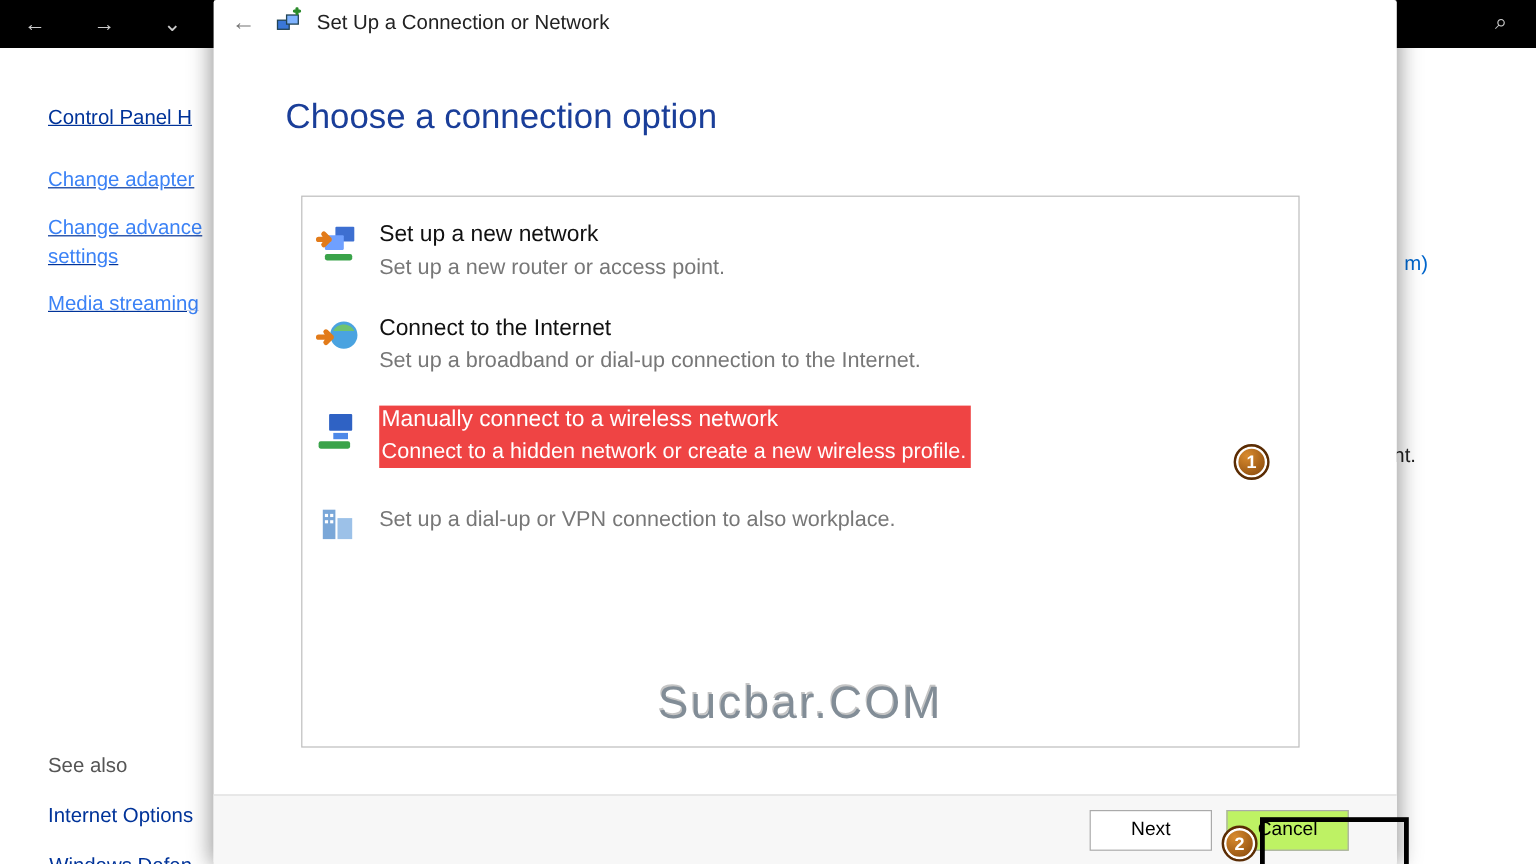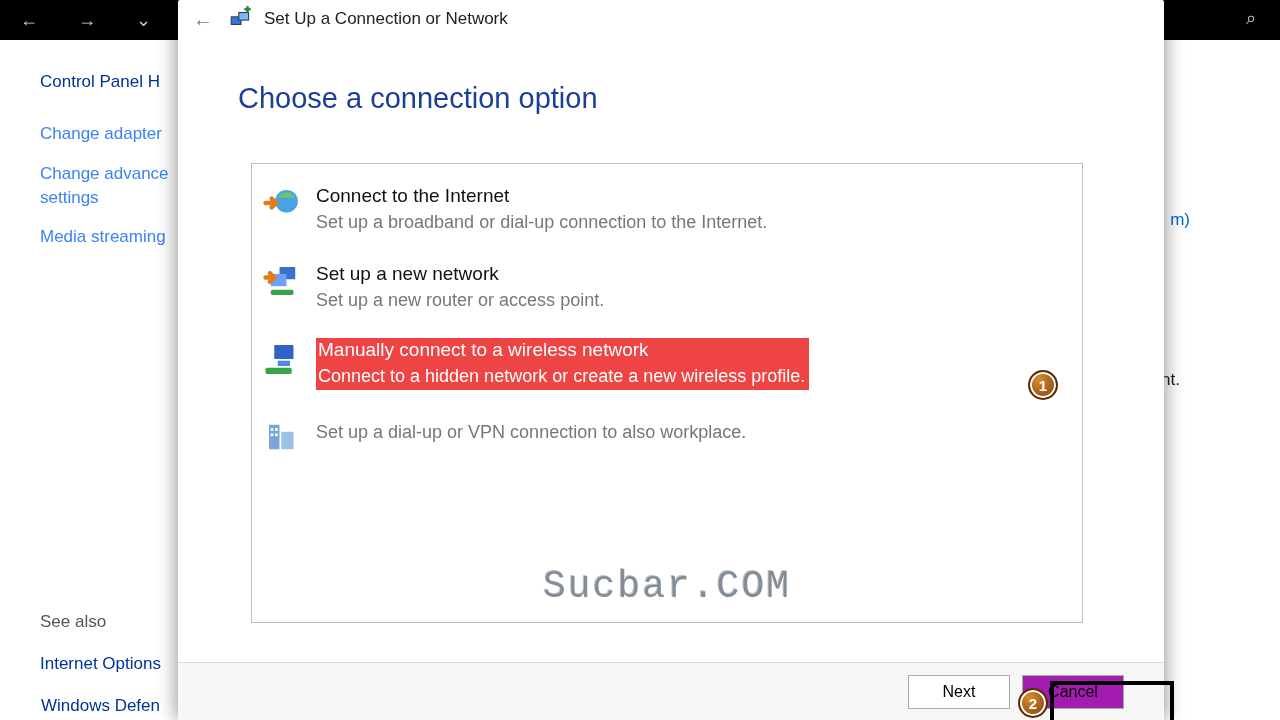"Control Panel H" .cp-side { text-decoration: none -> underline; top: 72px -> 88px }
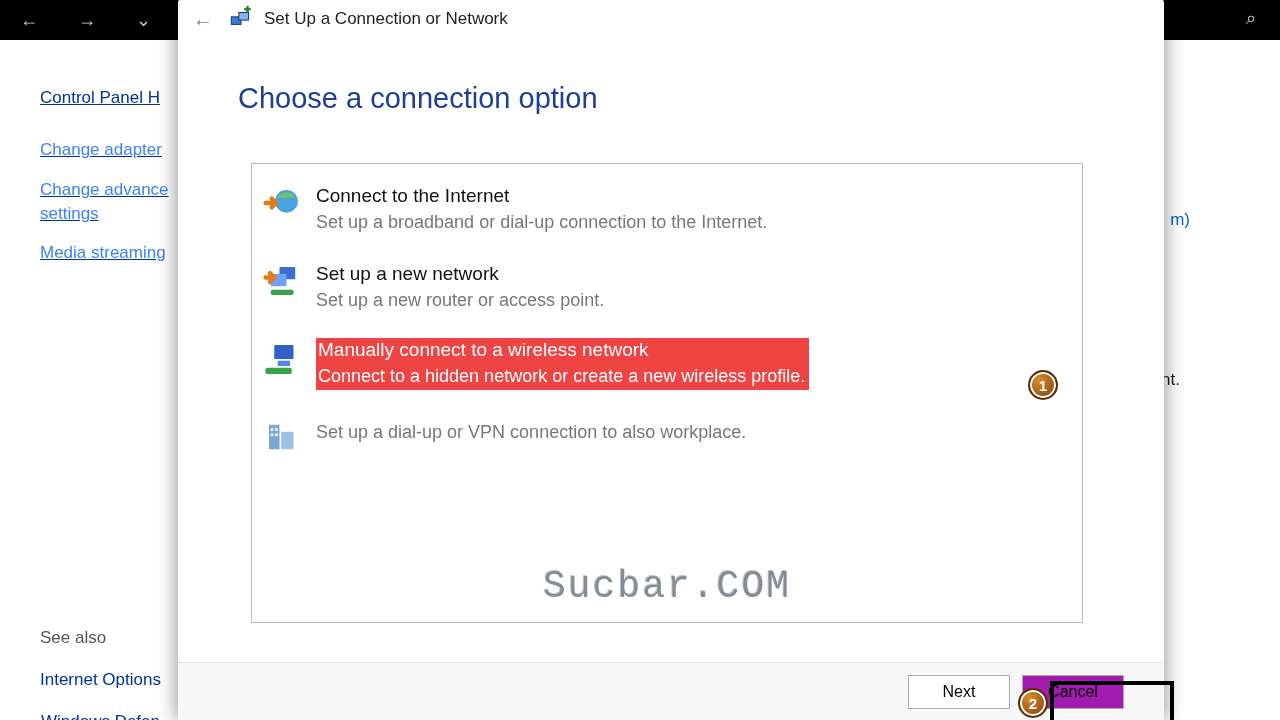"Connect to the Internet" div.opt { order: before "Set up a new network" -> after "Set up a new network" }
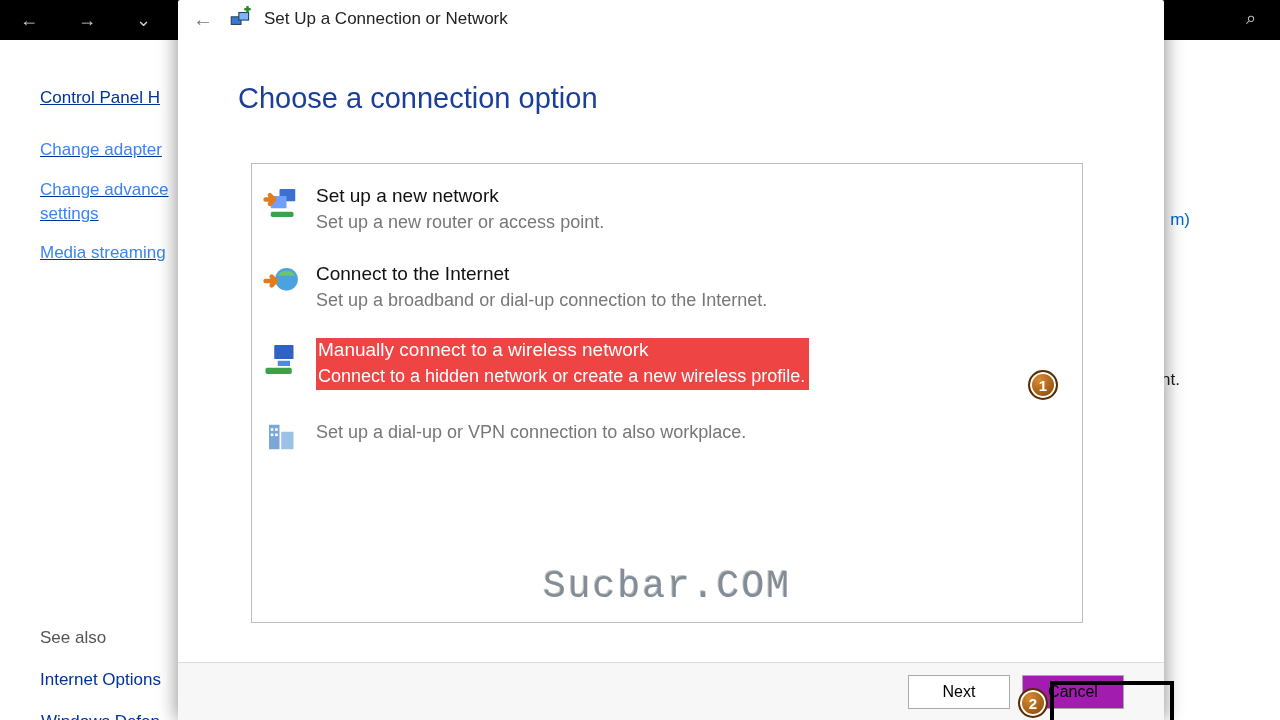"Sucbar.COM" .watermark { font-family: Liberation Mono, monospace -> Liberation Sans, sans-serif }
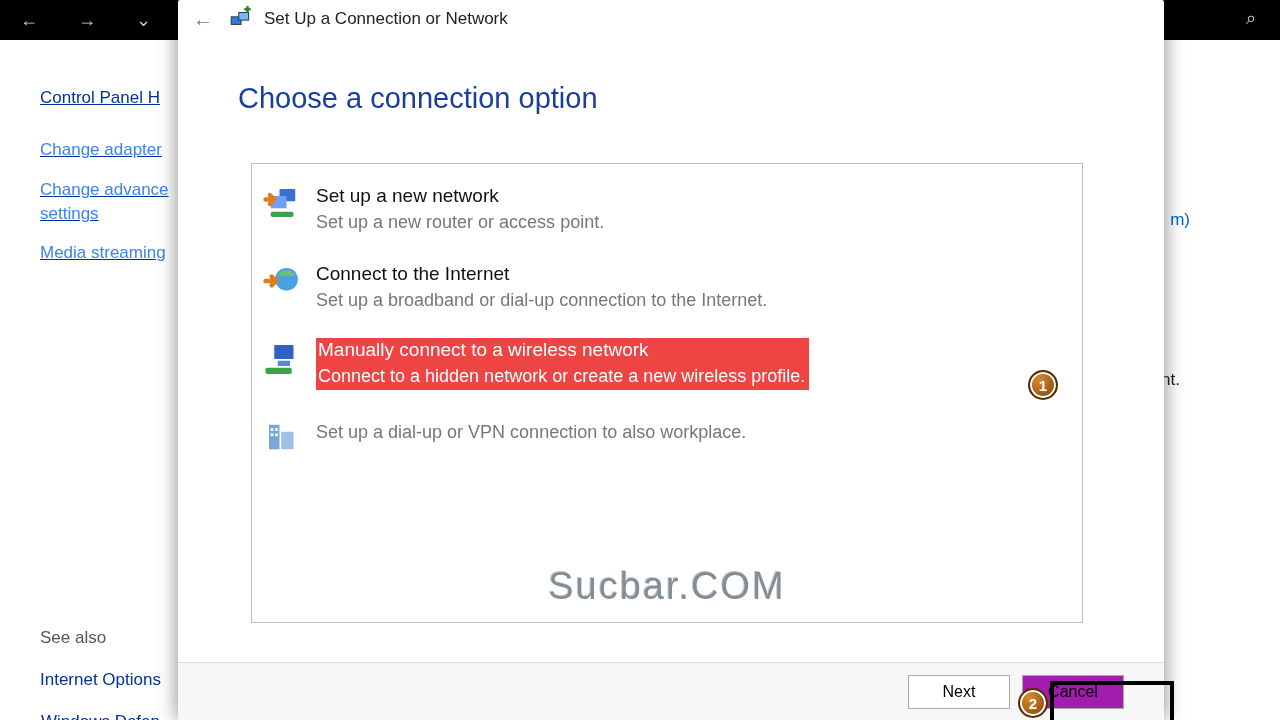"Cancel" .btn { background: #a21caf -> #bef264 }
